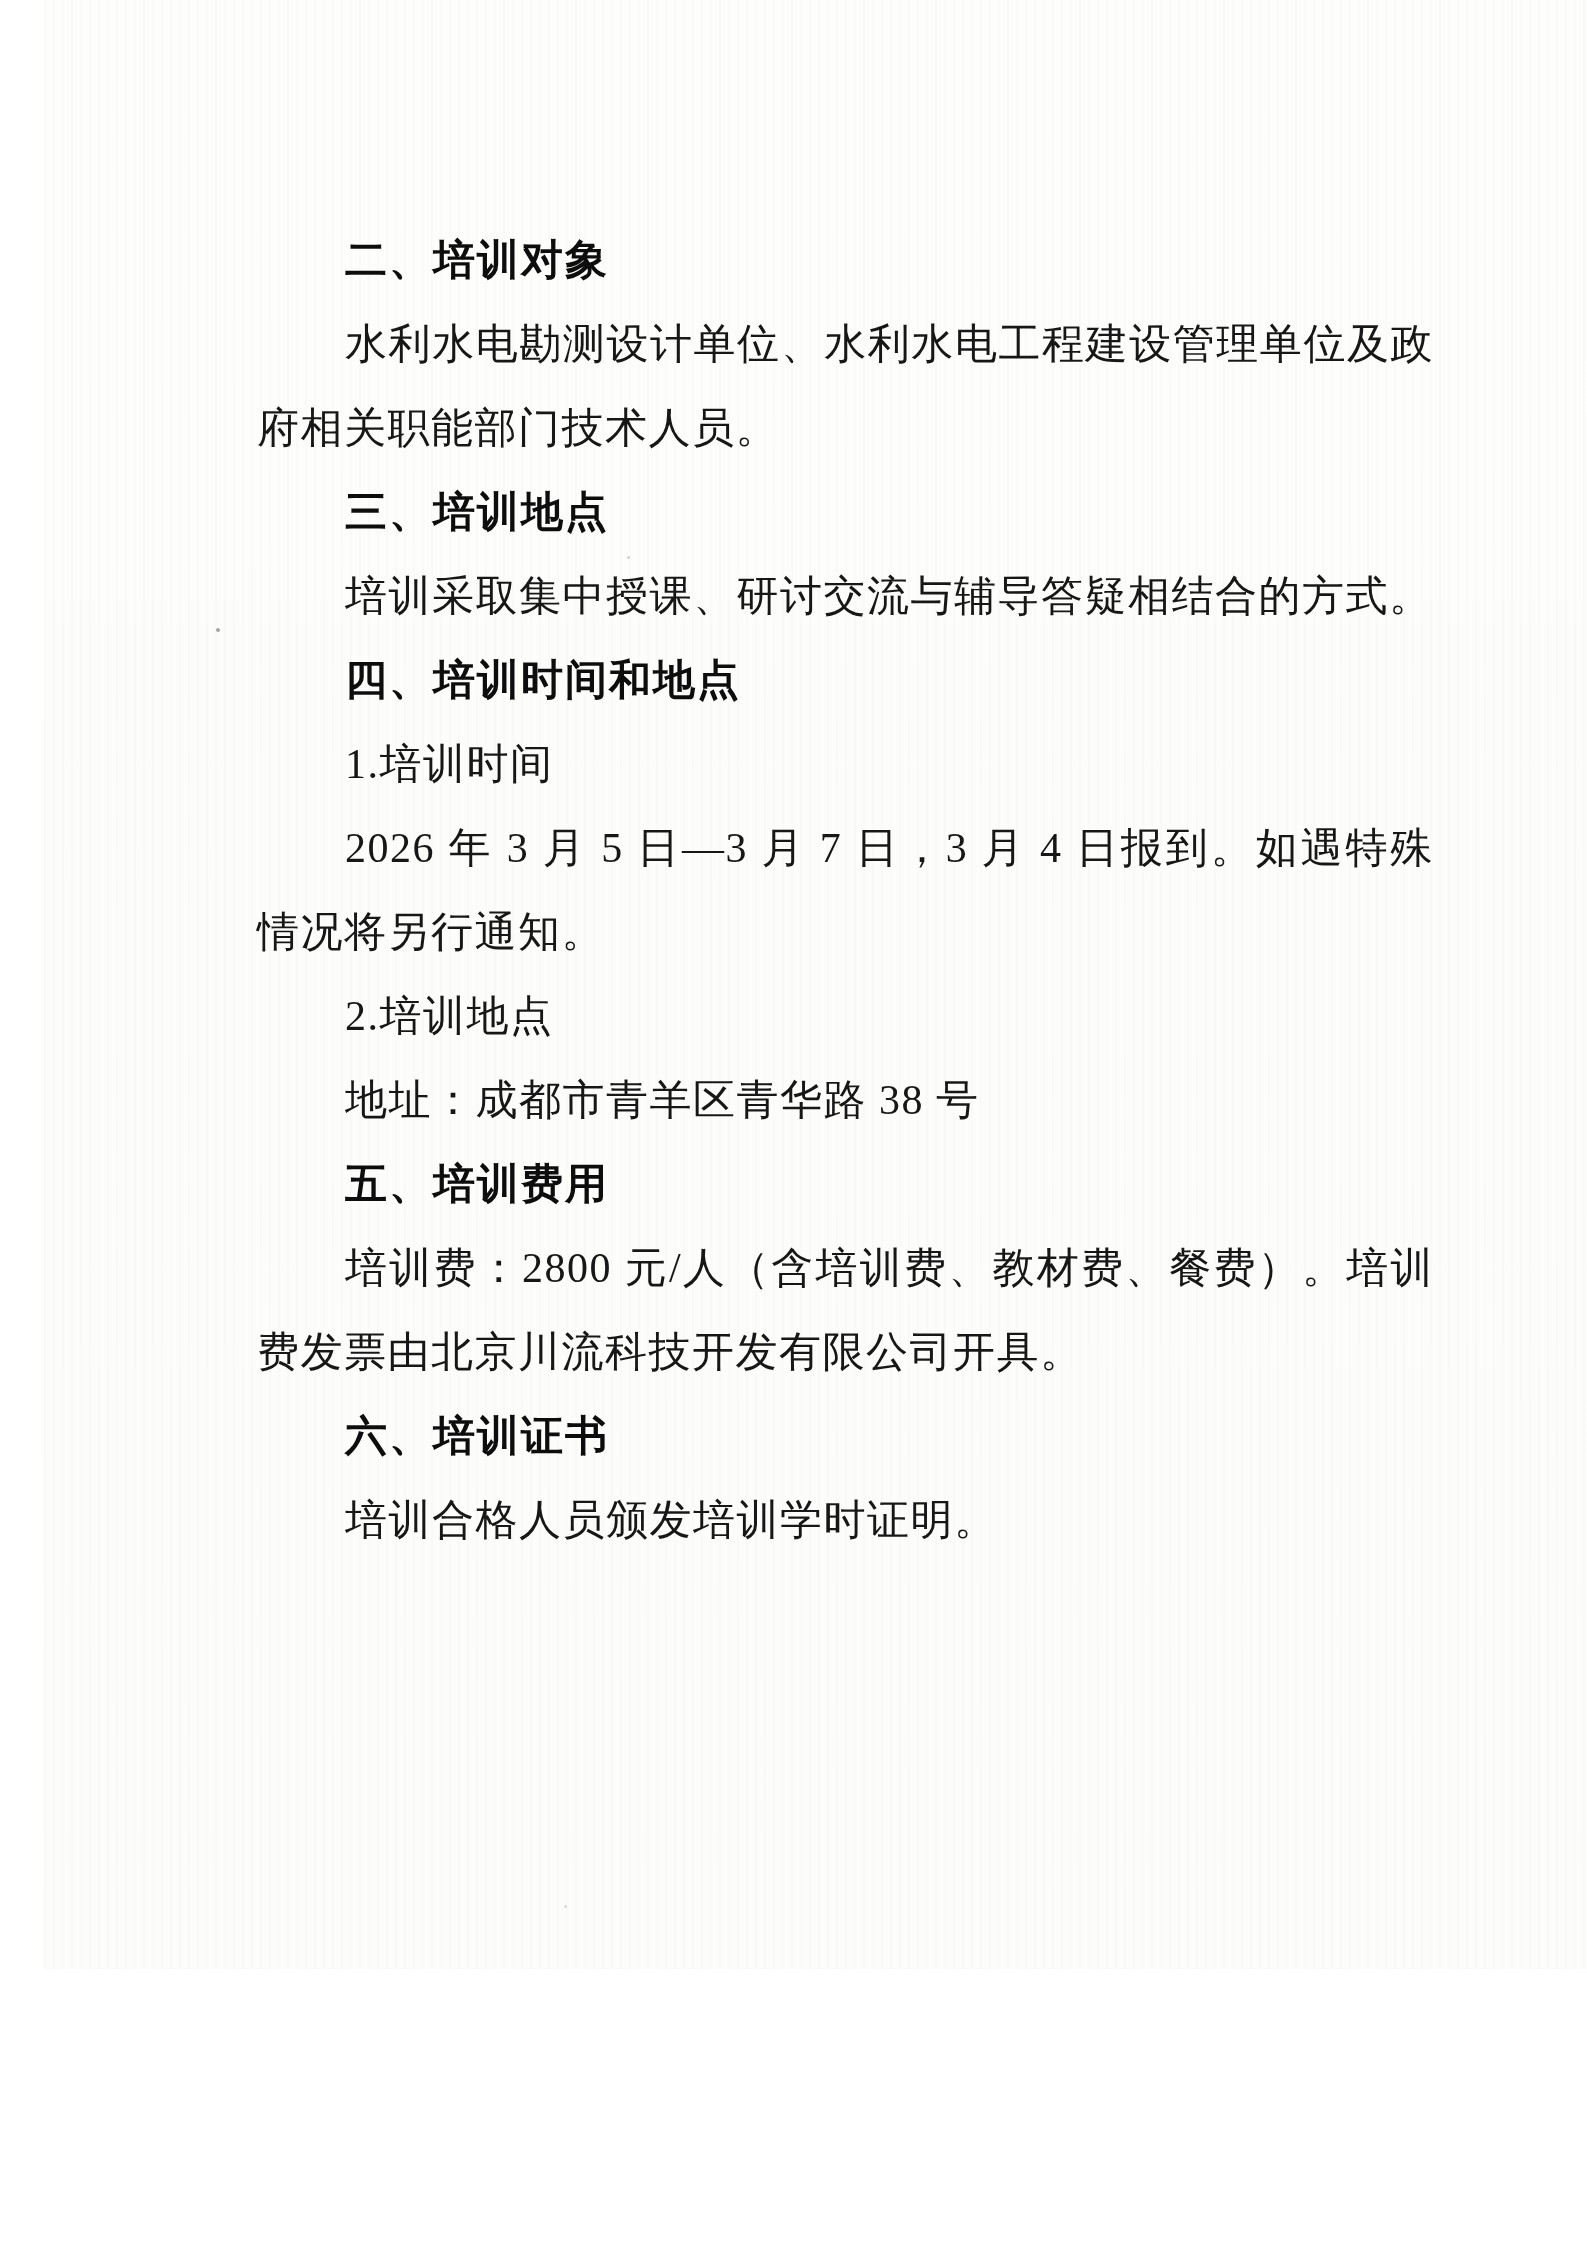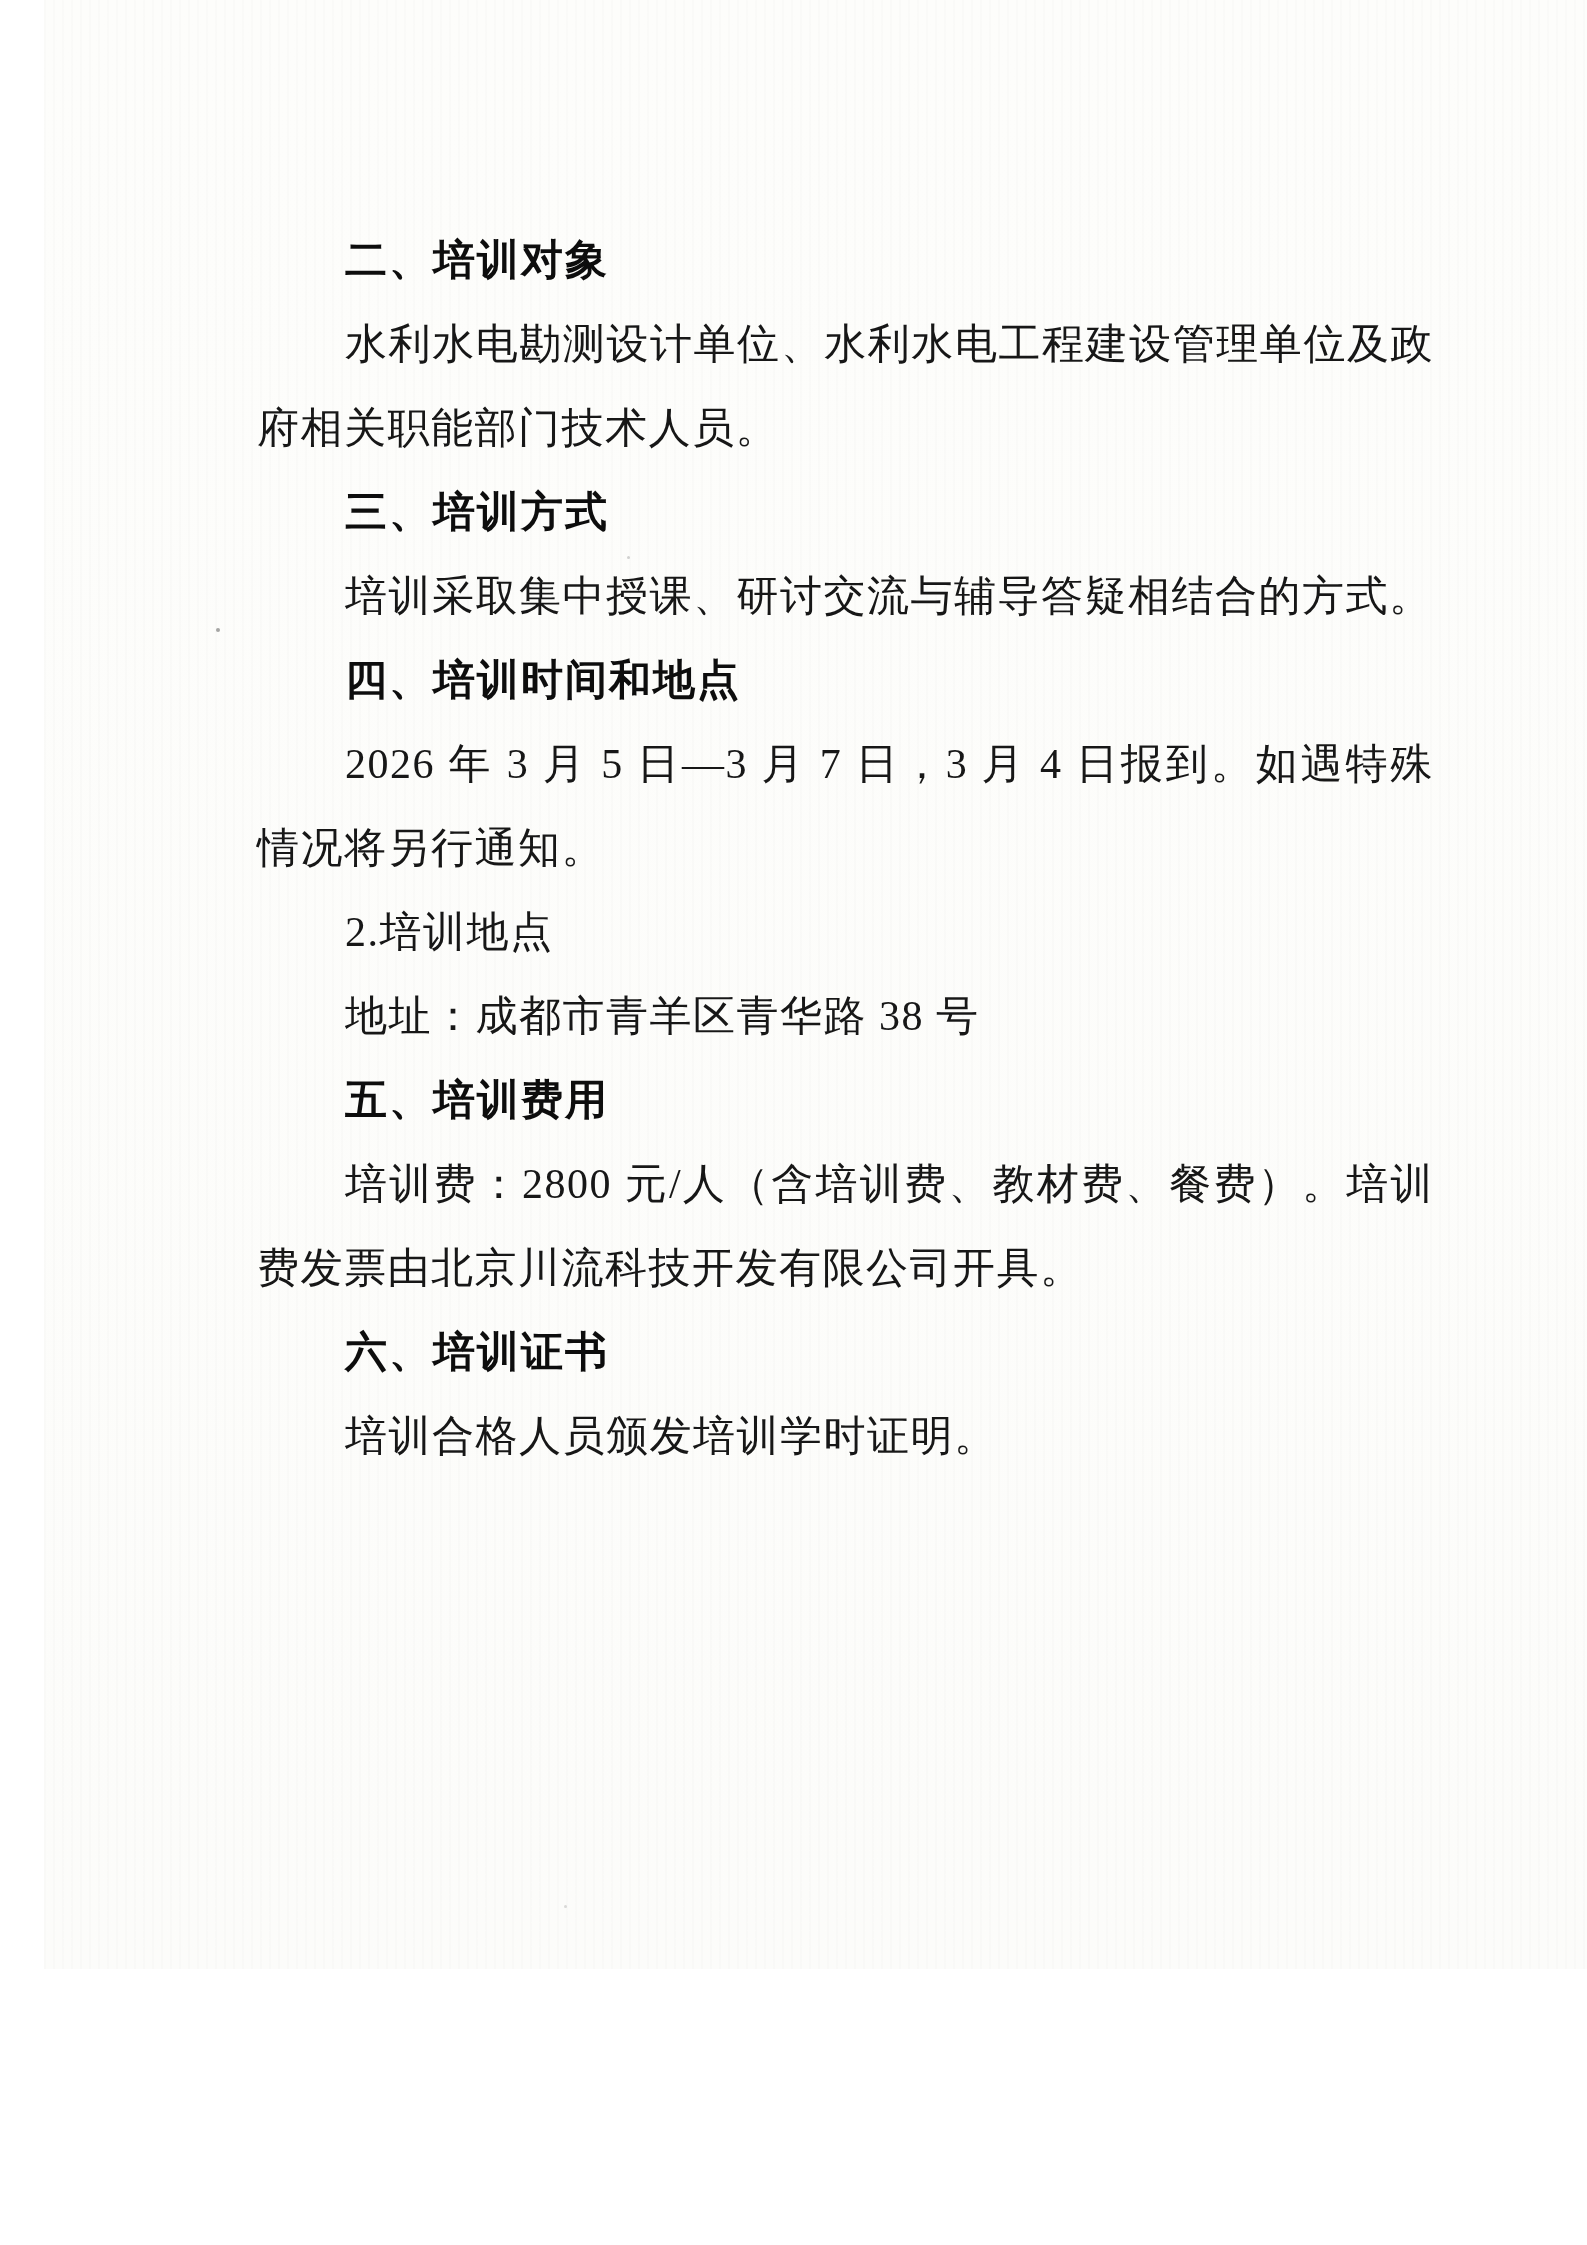"三、培训方式" p.heading { text: 方式 -> 地点 }
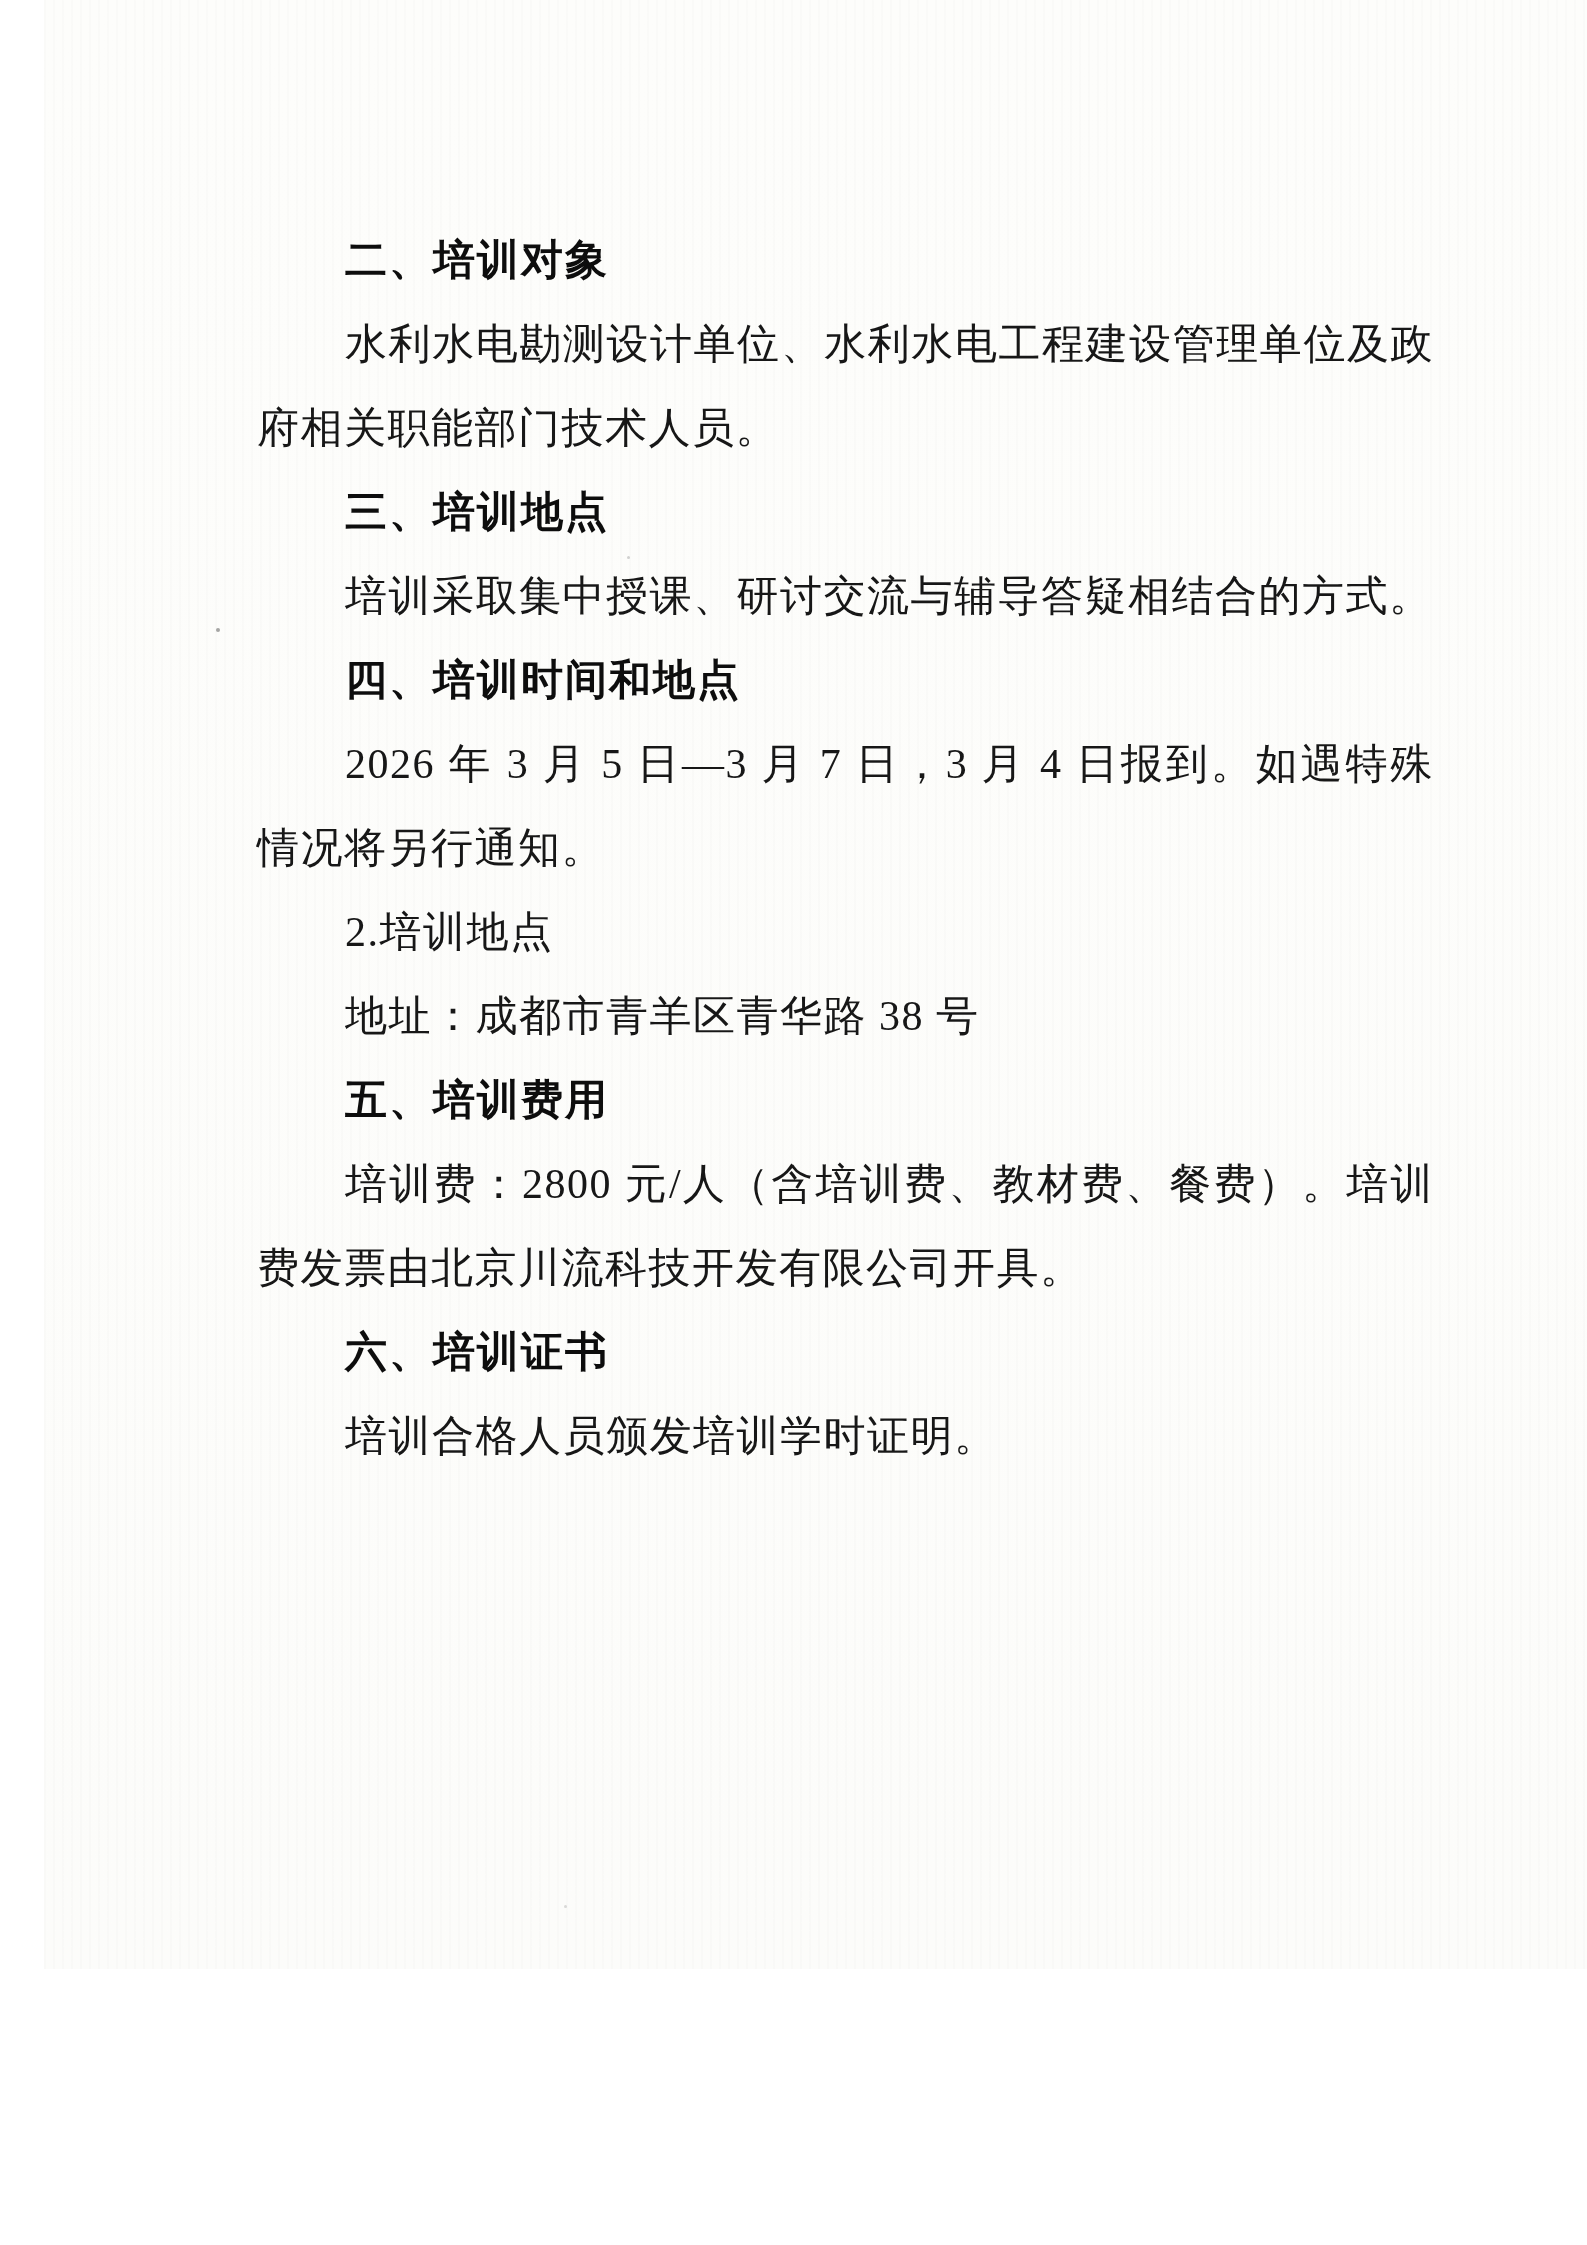"1.培训时间" p.paragraph { html: none -> <p>1.培训时间</p> }
